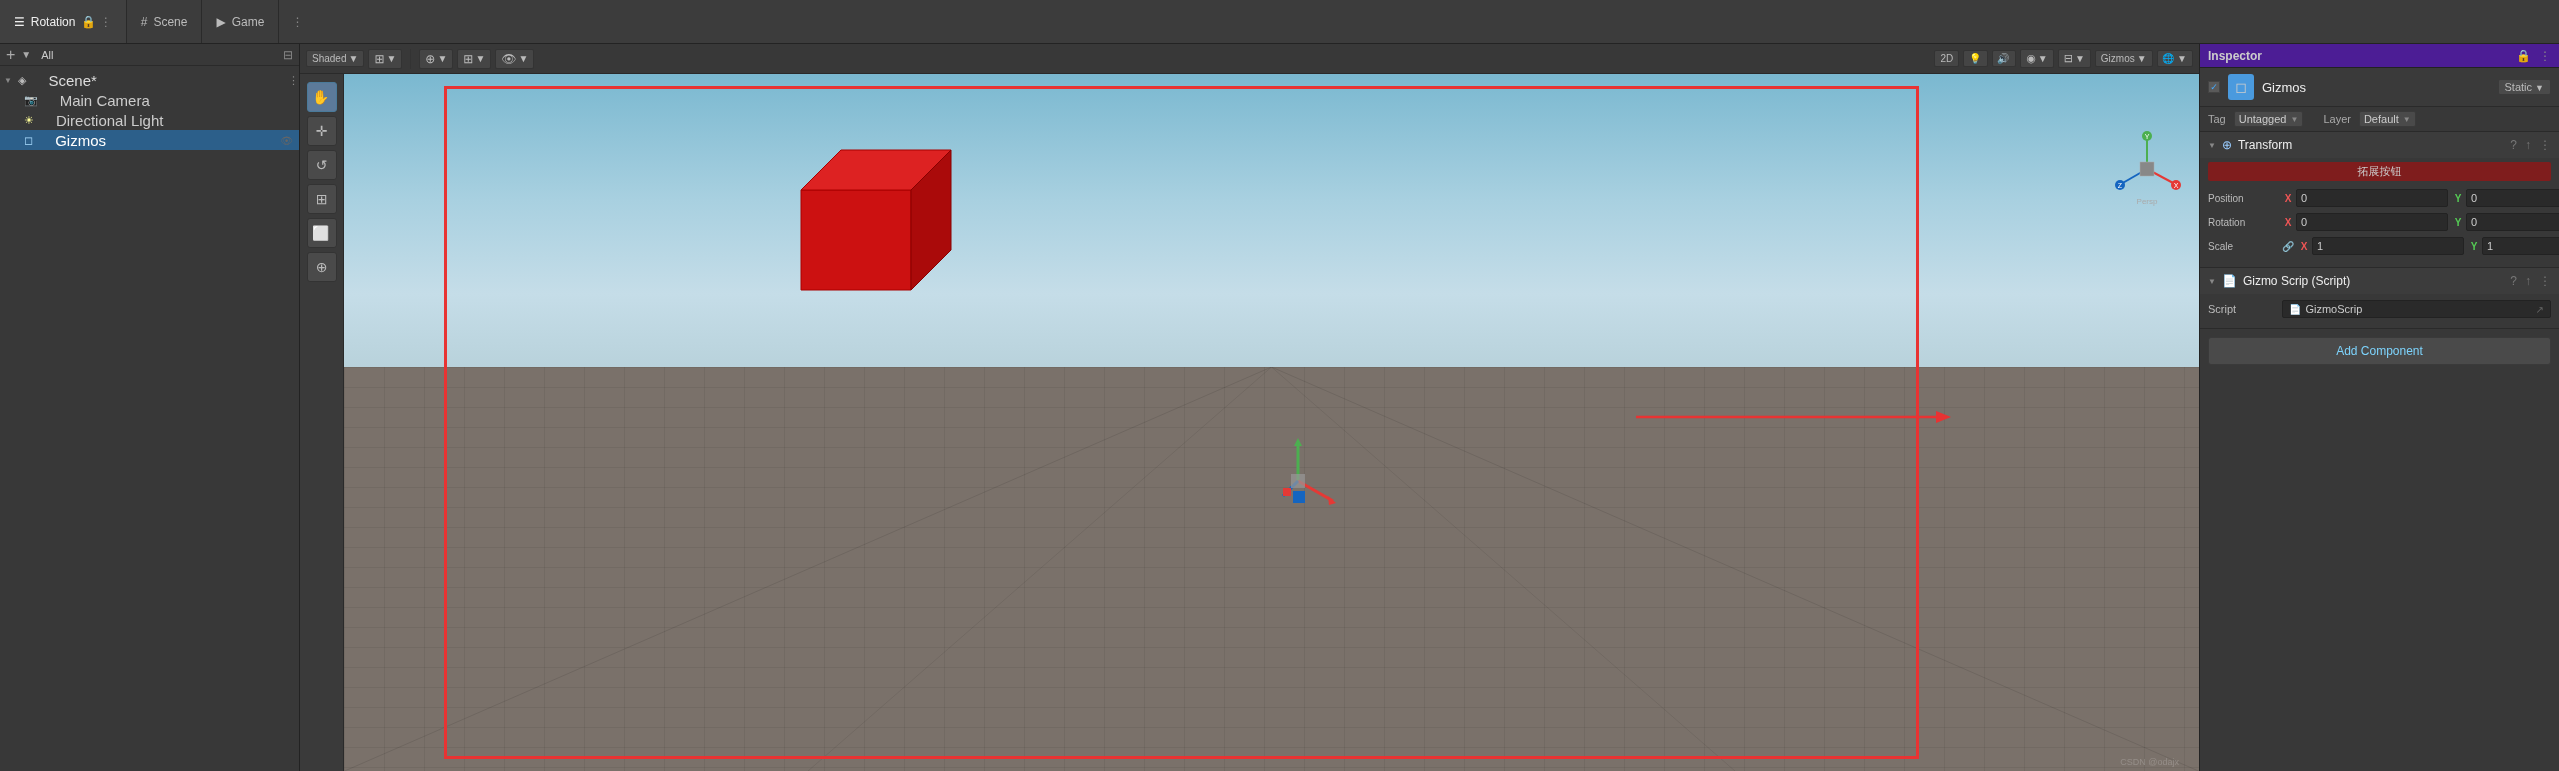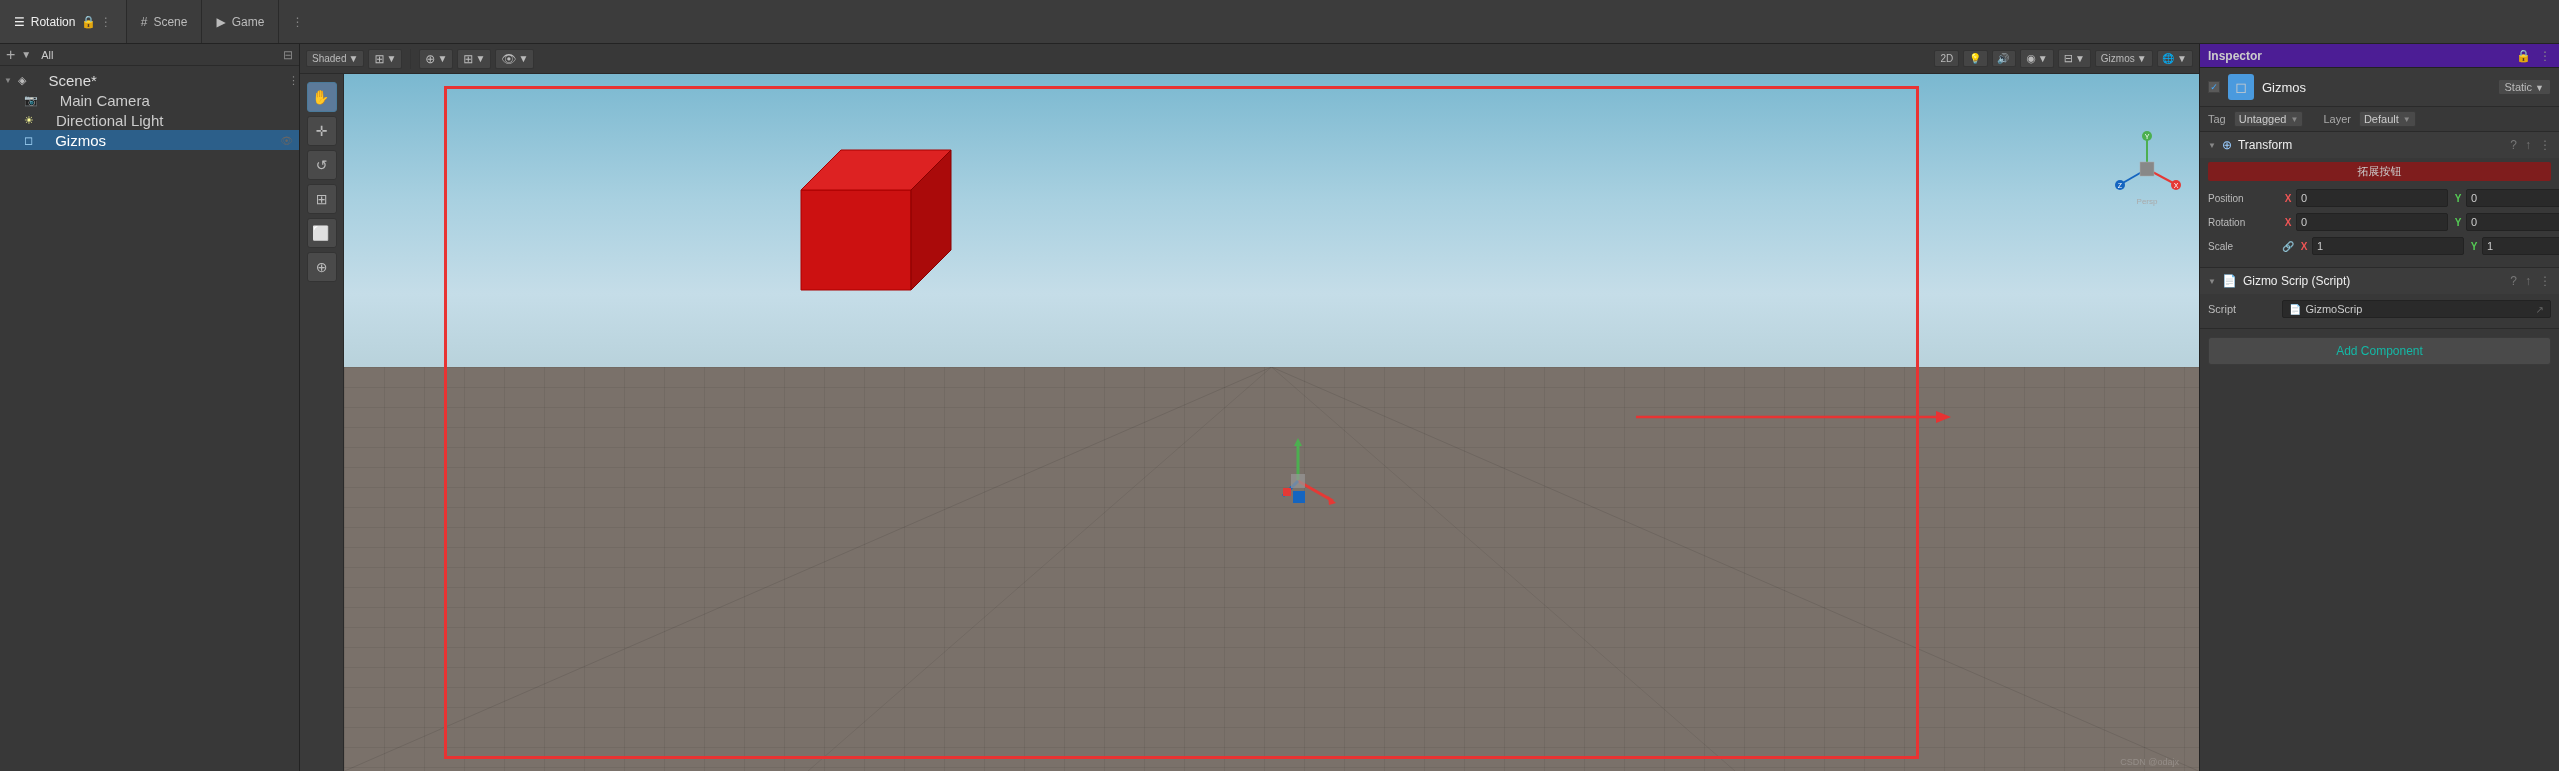"Add Component" .add-component-btn { color: #14b8a6 -> #7dd3fc }
